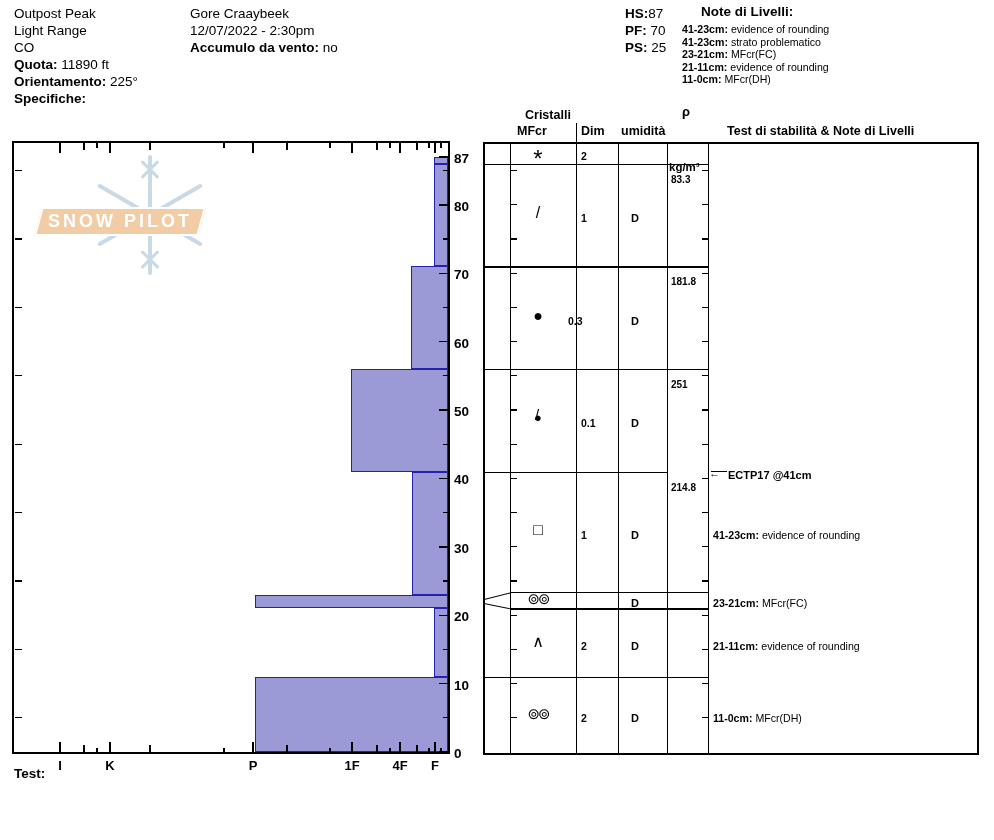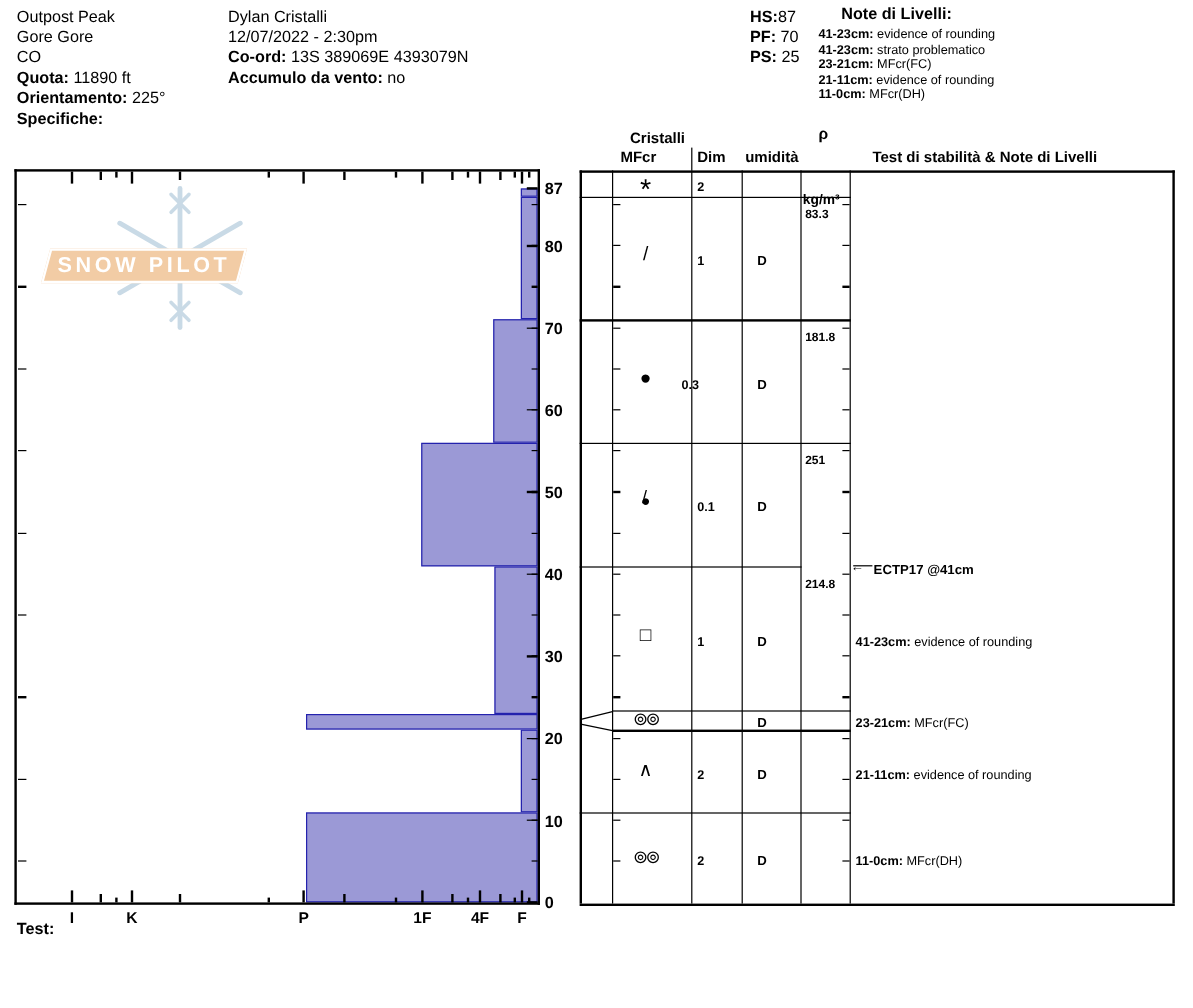"Dylan Cristalli" div.hdrline { text: Dylan Cristalli -> Gore Craaybeek }
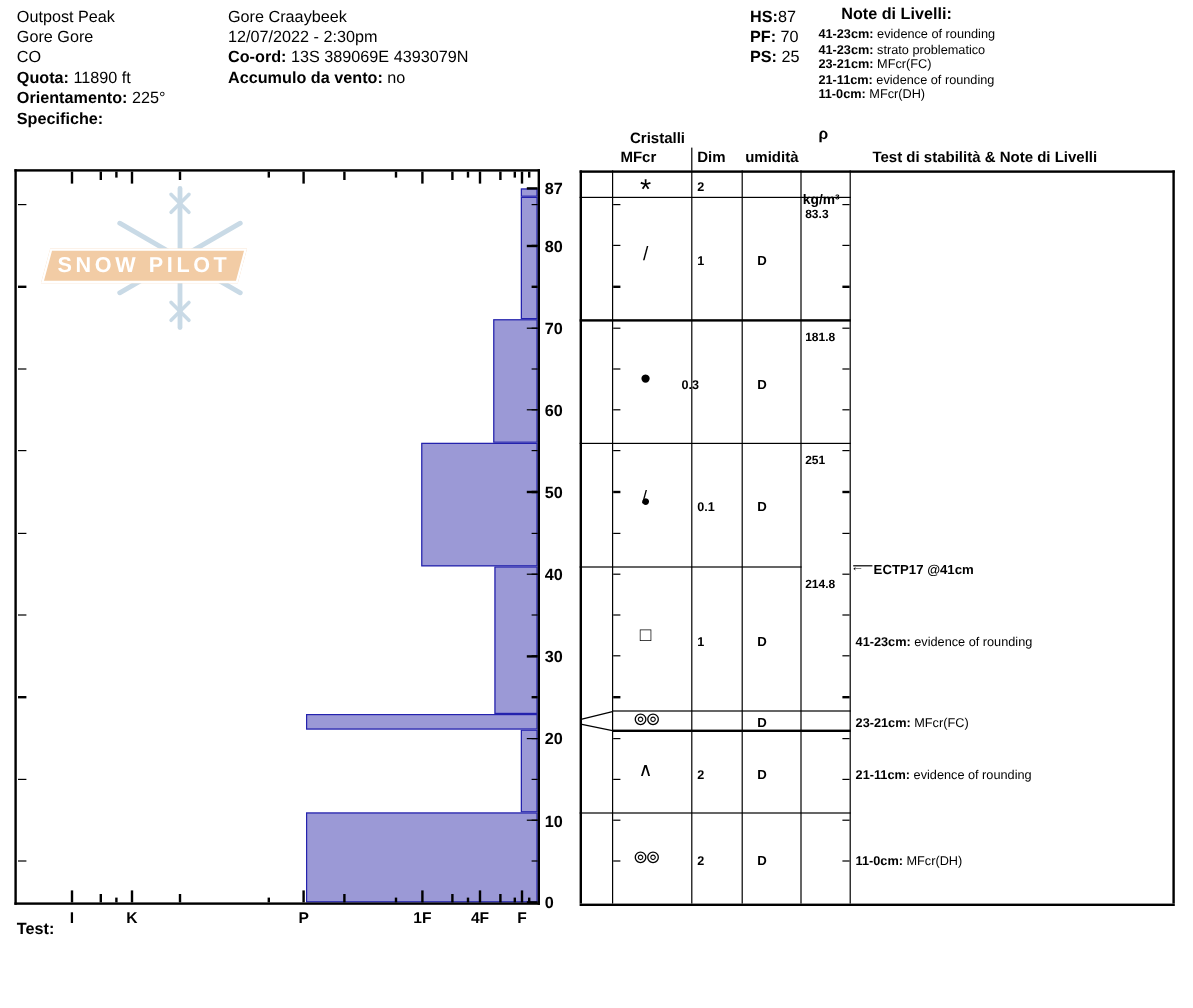"Gore Gore" div.hdrline { text: Gore Gore -> Light Range }
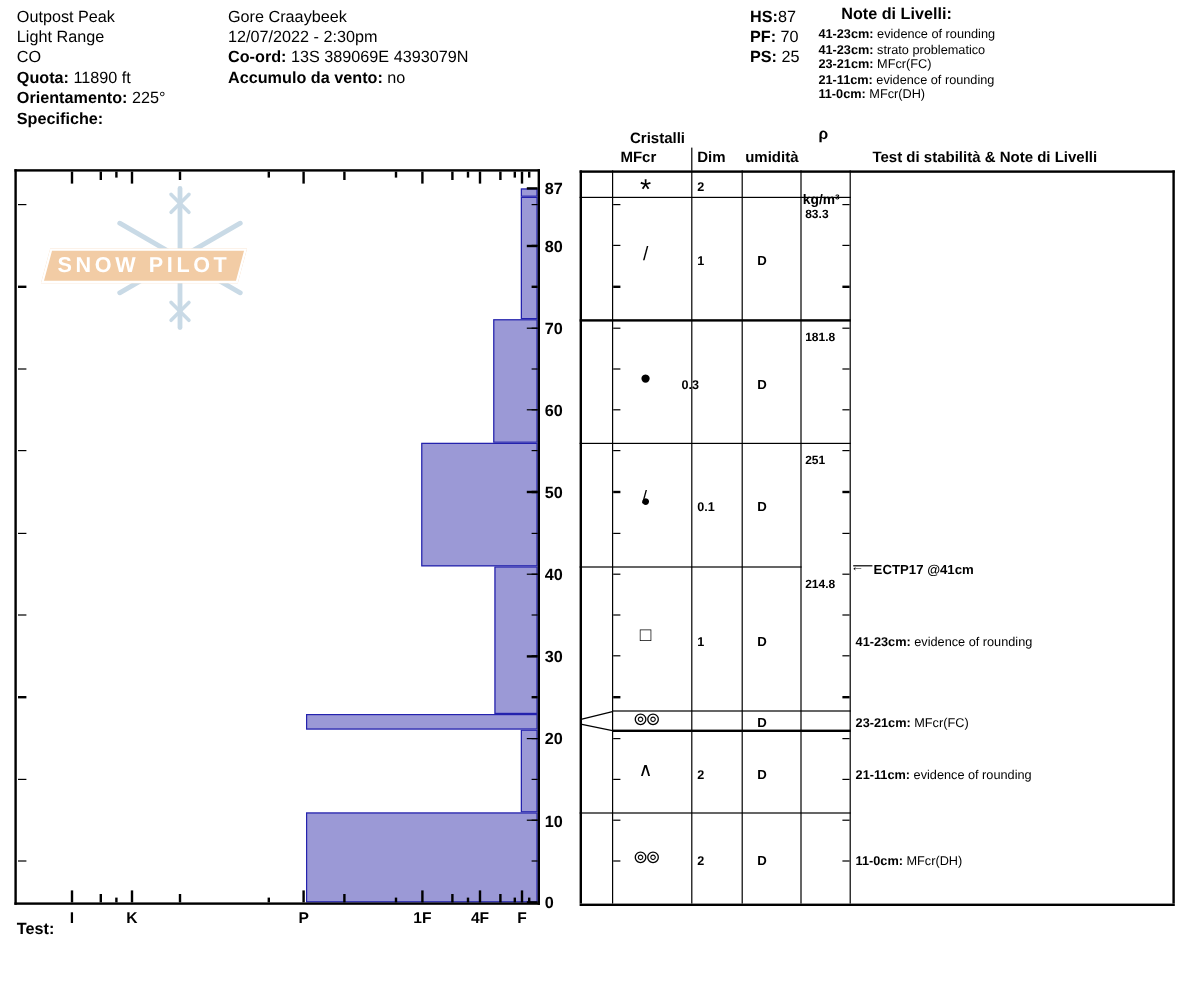"Co-ord: 13S 389069E 4393079N" div.hdrline { html: <div><b>Co-ord:</b> 13S 389069E 4393079N</div> -> none }
